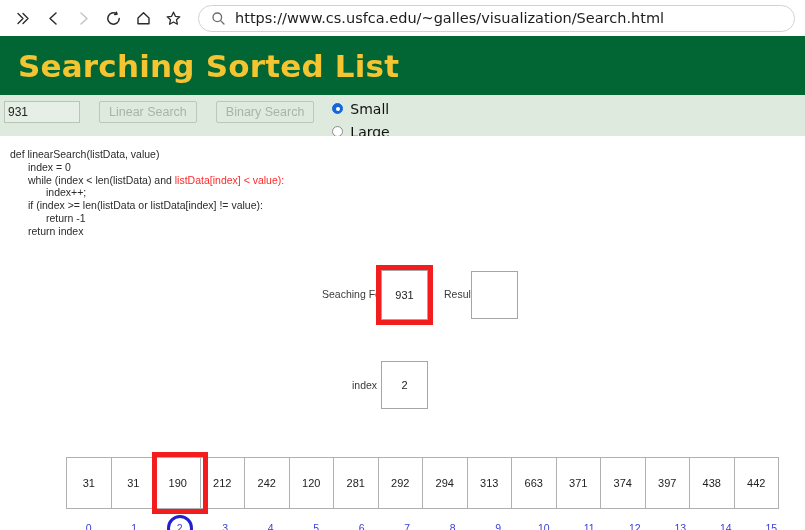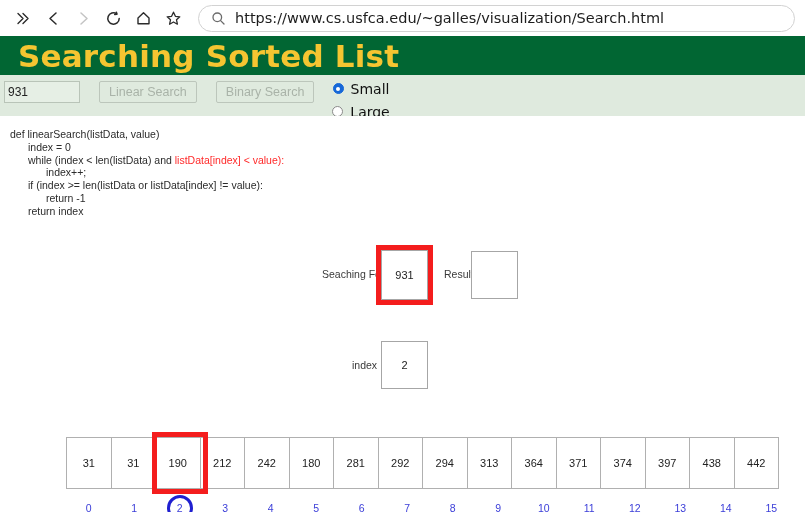"Searching Sorted List" #page-header { height: 39px -> 59px }
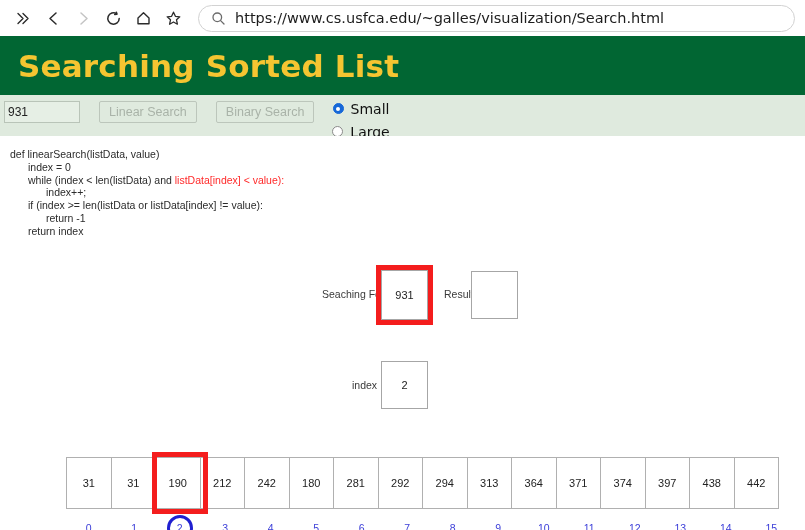"Small" #radio-group { align-items: center -> none }
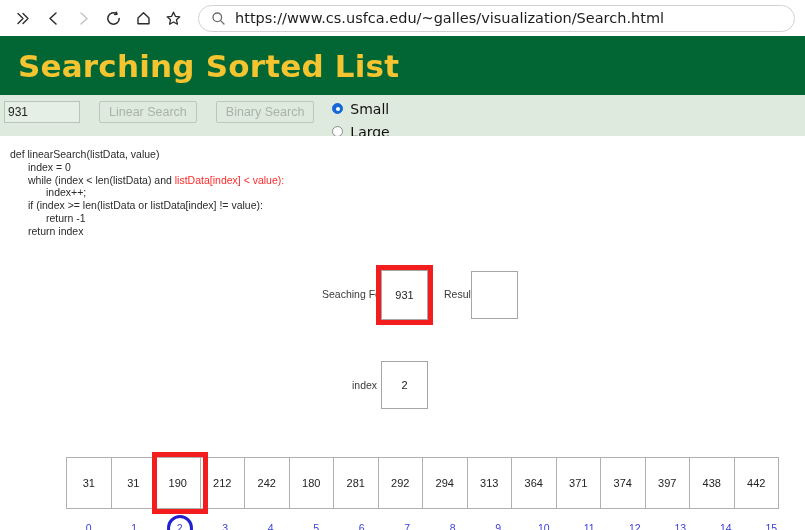"180" div.array-cell { text: 180 -> 120 }
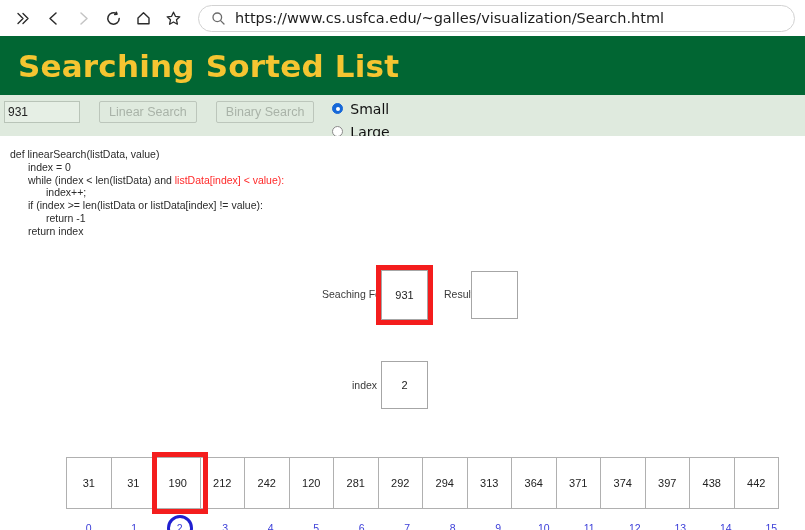"364" div.array-cell { text: 364 -> 663 }
